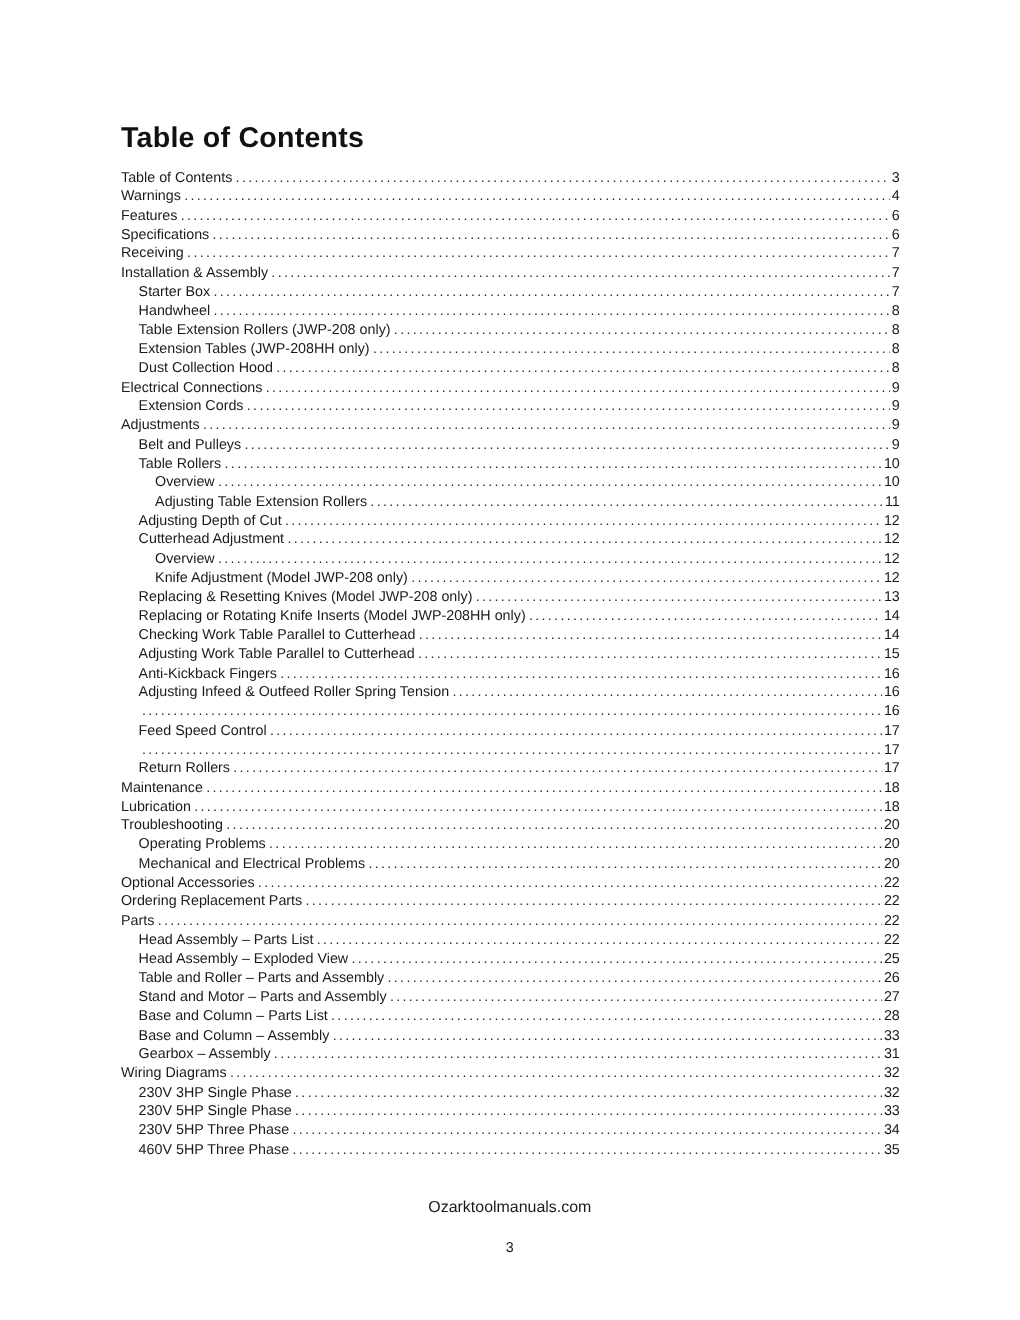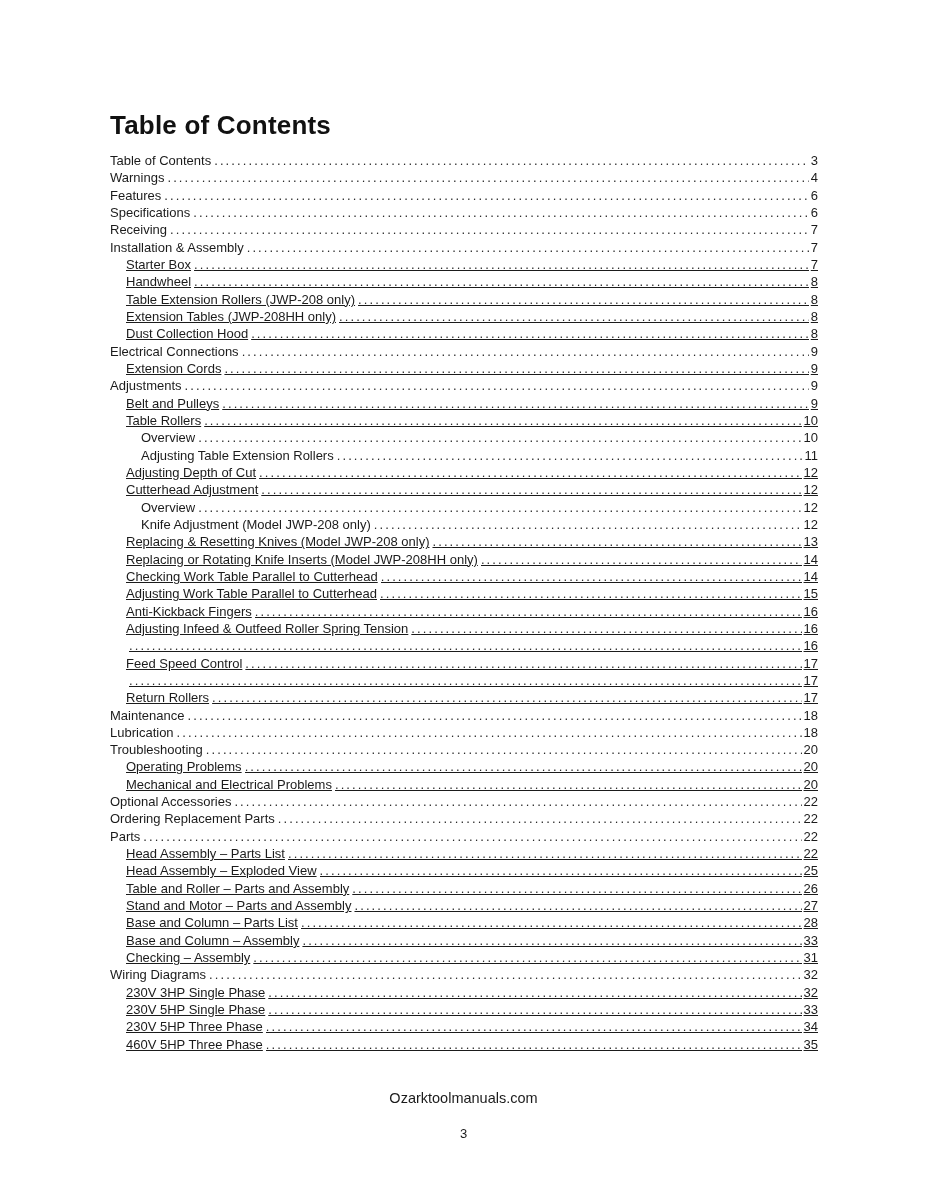"Starter Box" .toc-row.level-1 { text-decoration: underline -> none }
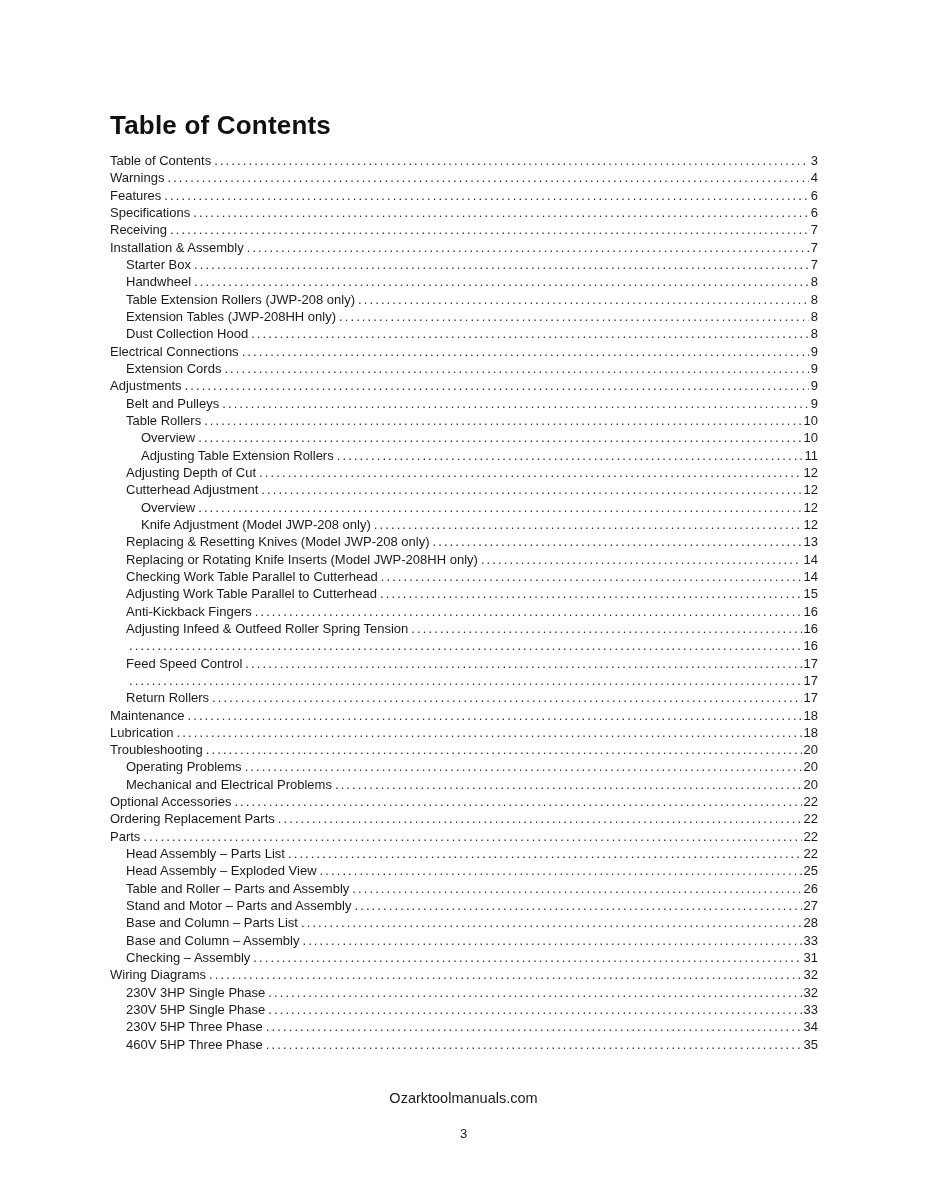"Checking – Assembly" span.toc-label { text: Checking -> Gearbox }
